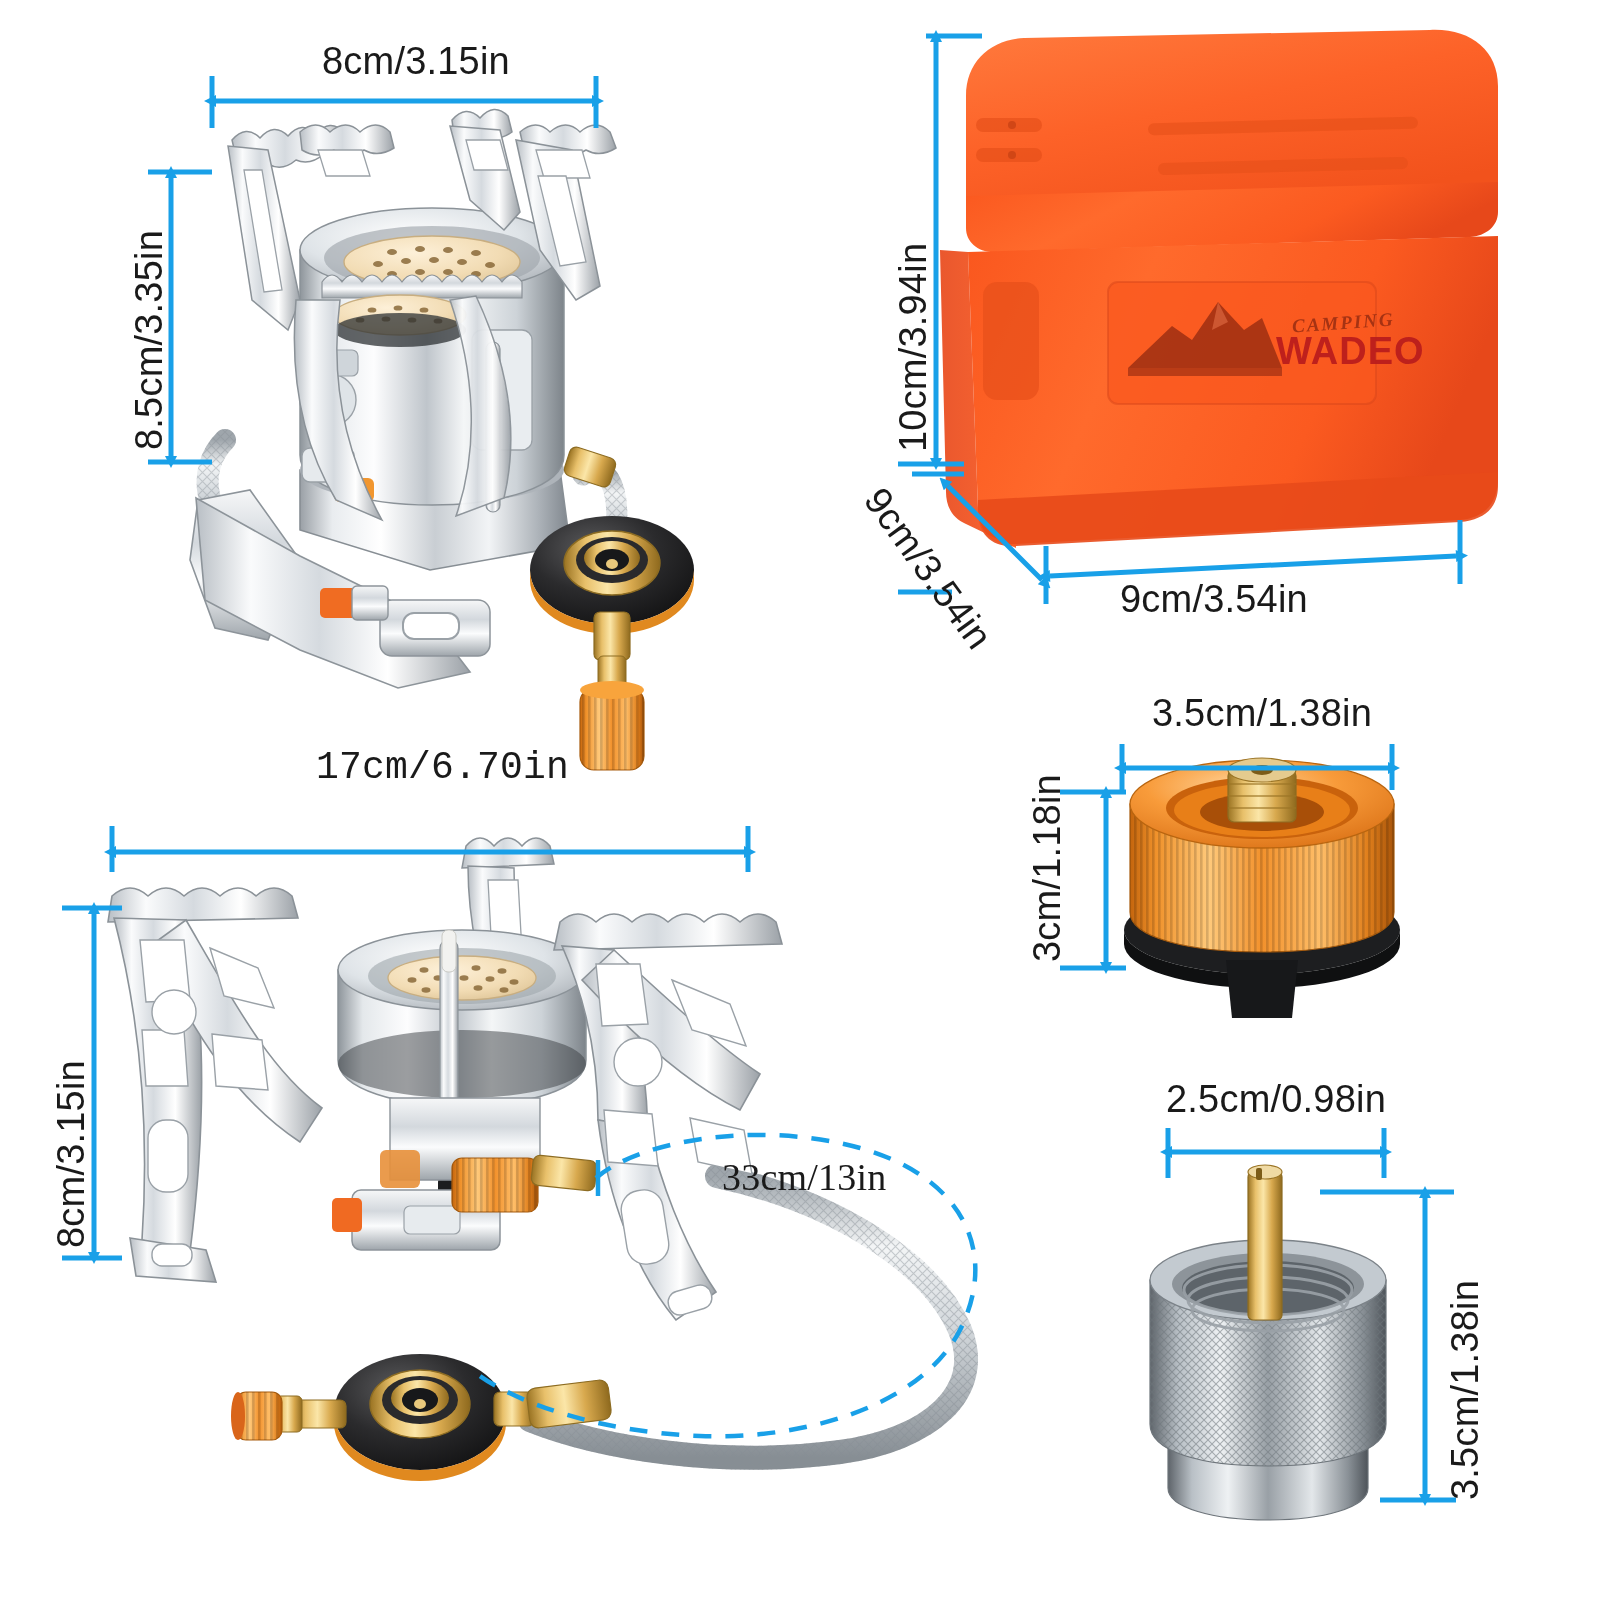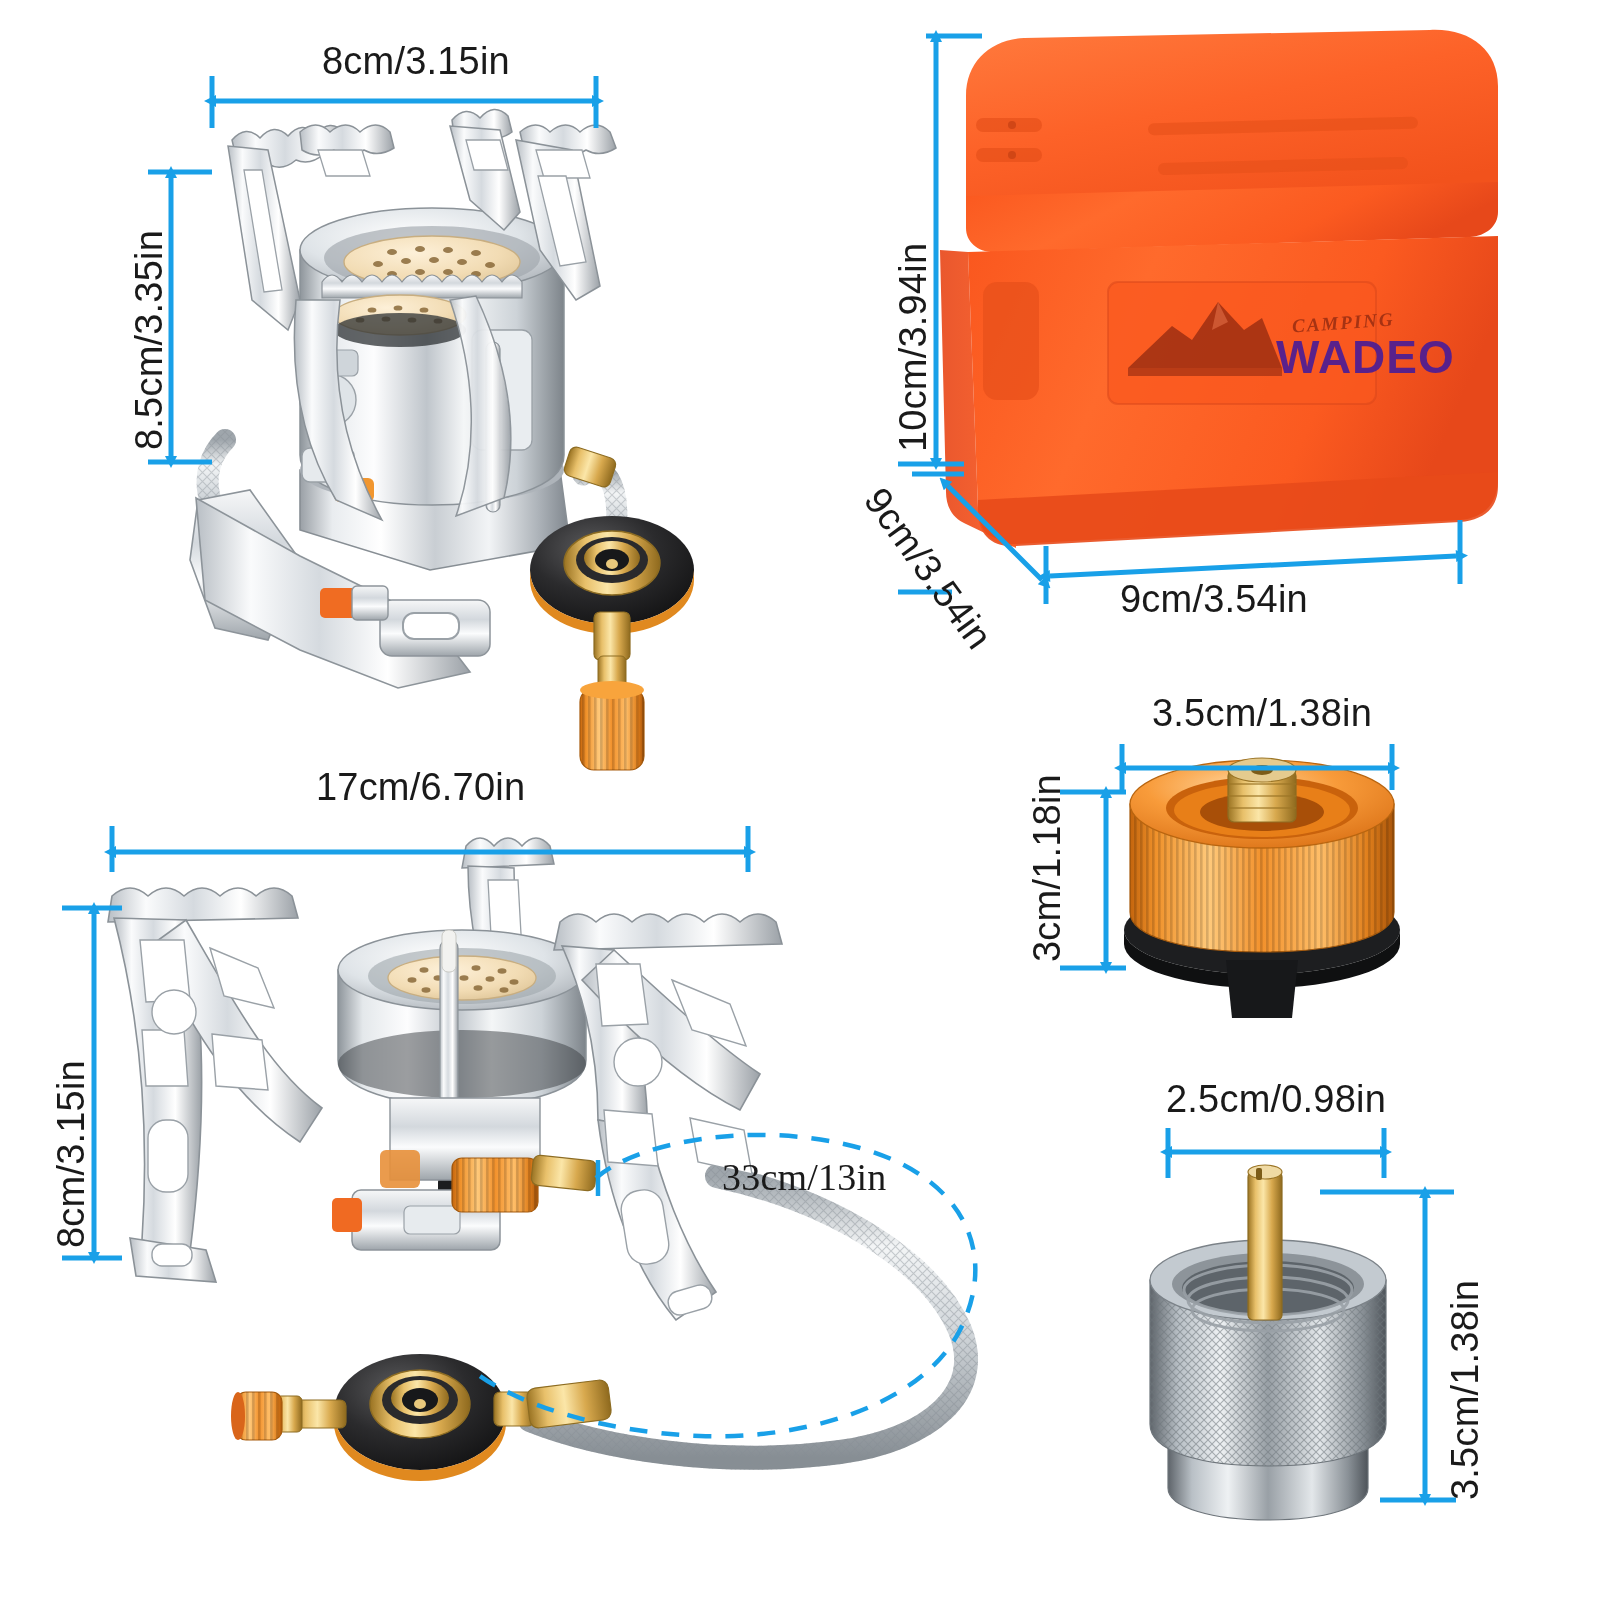"WADEO" div.abs { color: #4c1d95 -> #b91c1c; font-size: 46px -> 38px }
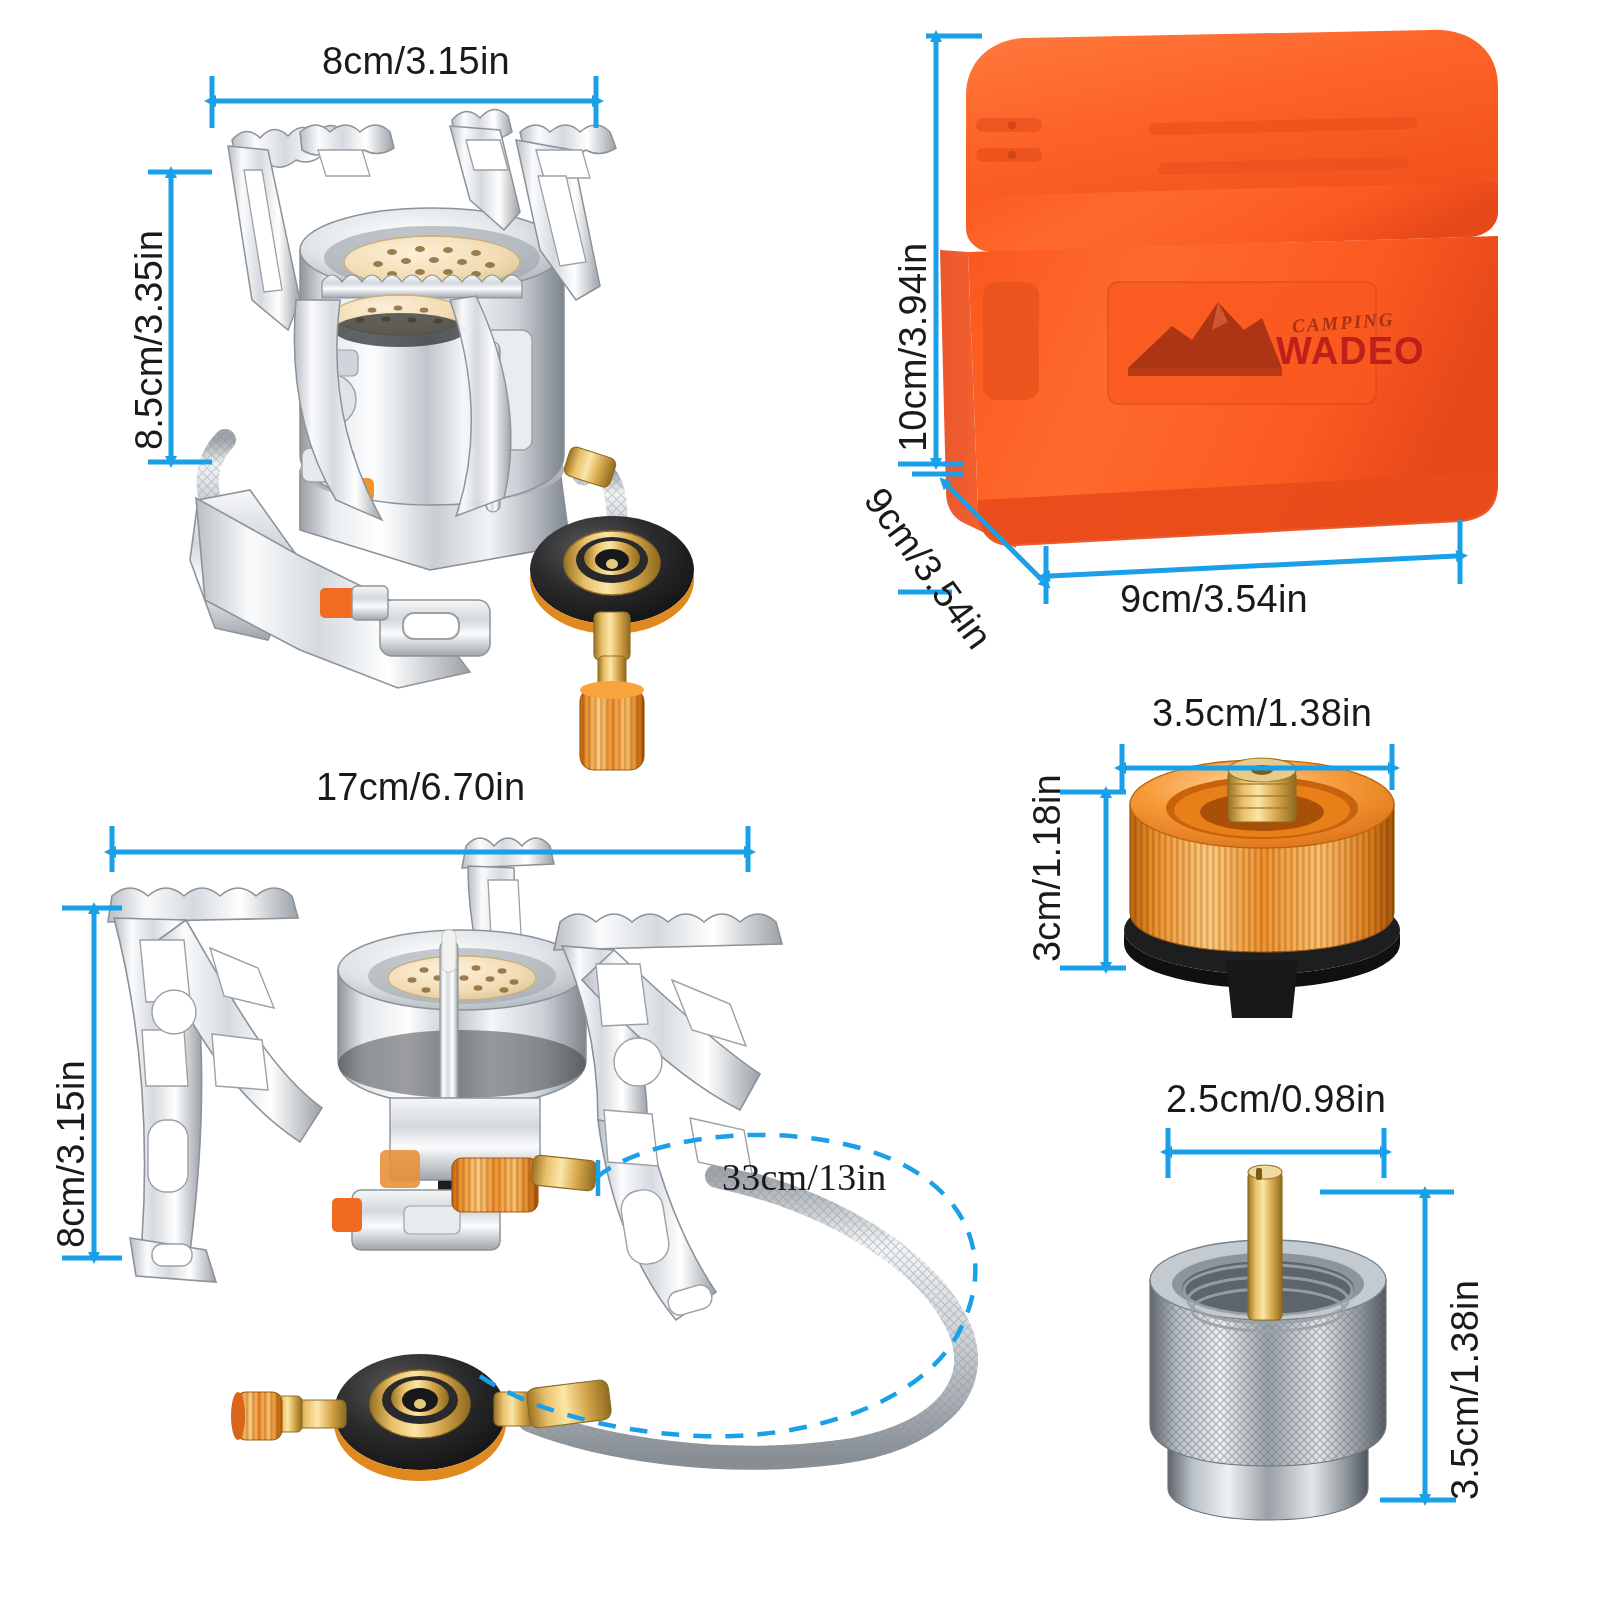"17cm/6.70in" div.abs { font-family: none -> Liberation Mono, monospace; top: 766px -> 746px }
